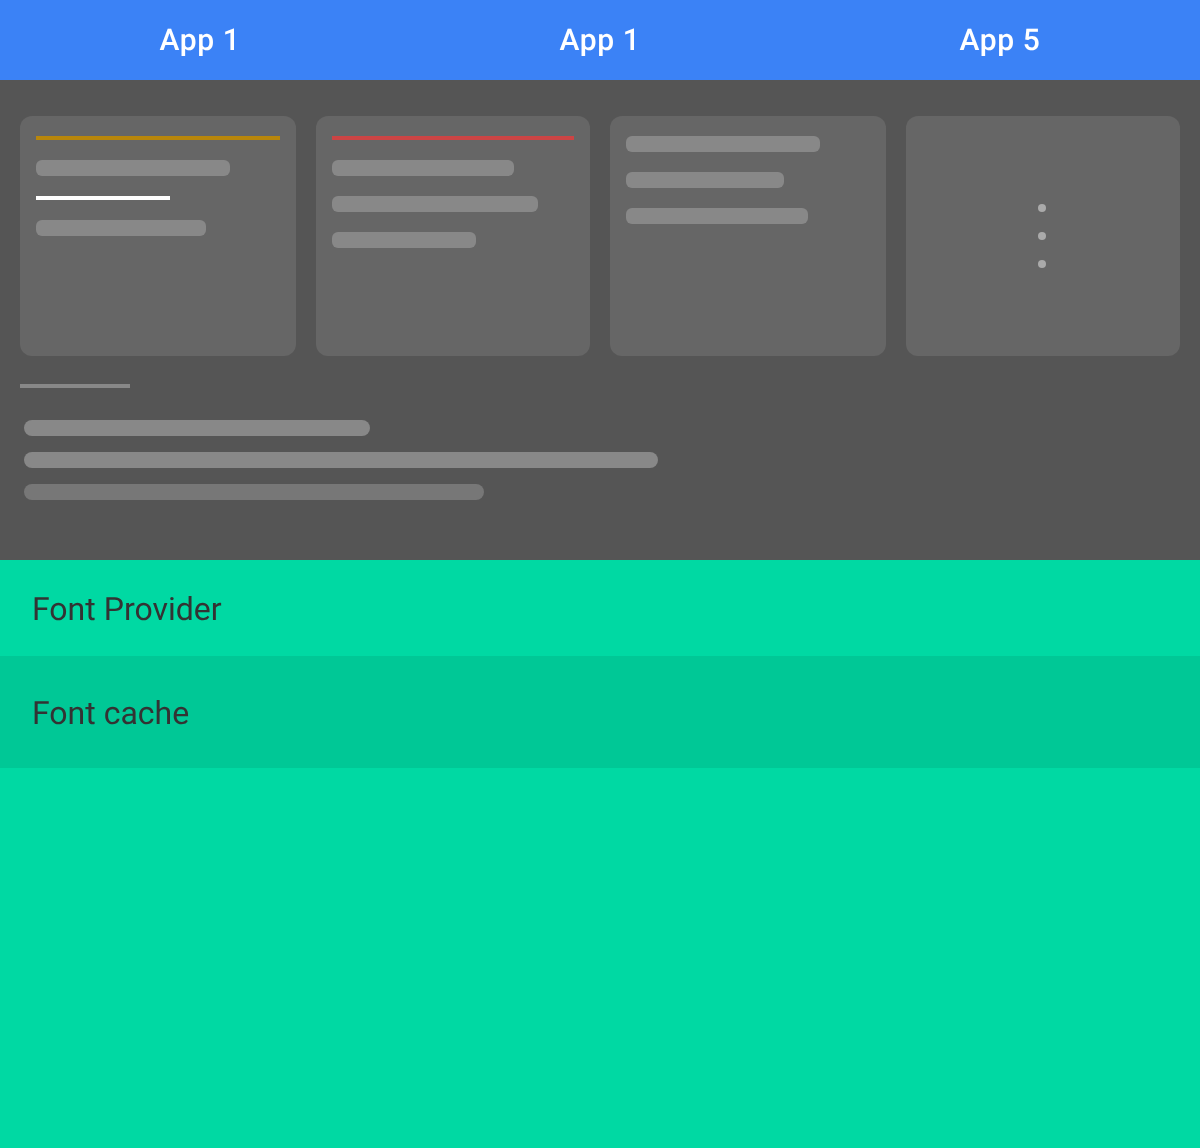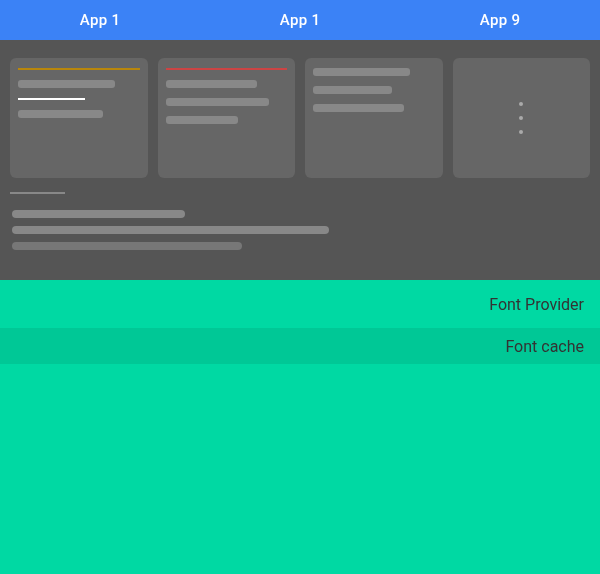"App 9" div.app-bar-item { text: 9 -> 5 }
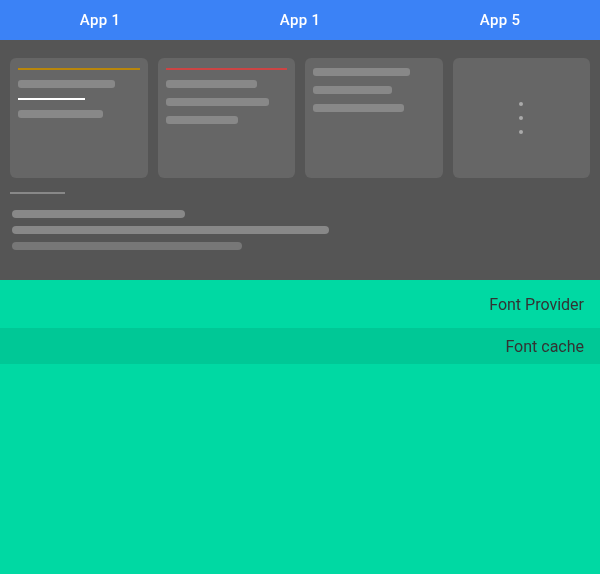"Font Provider" .font-provider-section { justify-content: flex-end -> none }
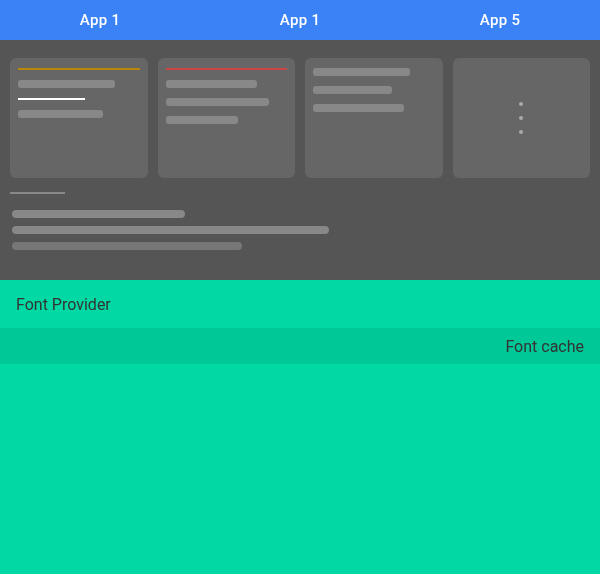"Font cache" .font-cache-section { height: 36px -> 56px; justify-content: flex-end -> none }
